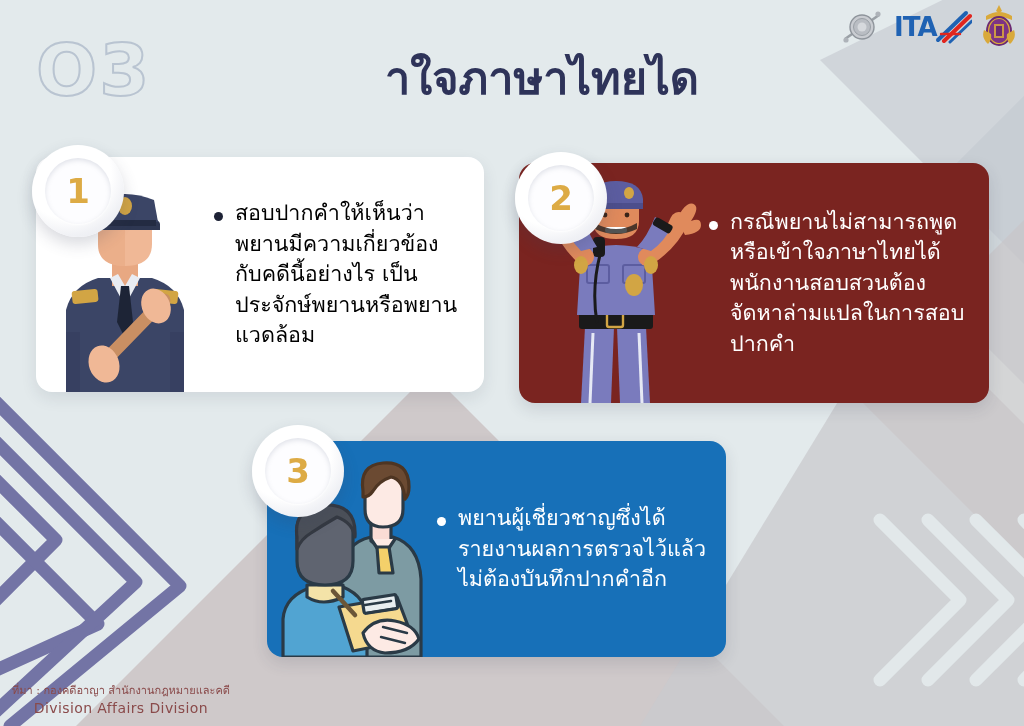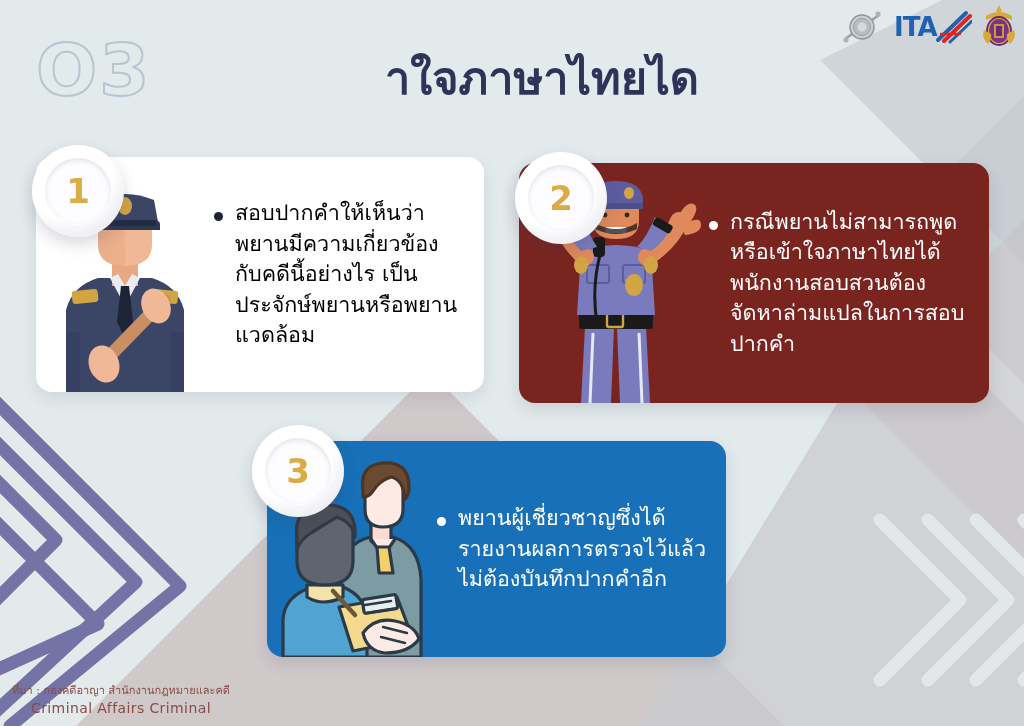"Criminal Affairs Criminal" div.l2 { text: Criminal Affairs Criminal -> Division Affairs Division }
